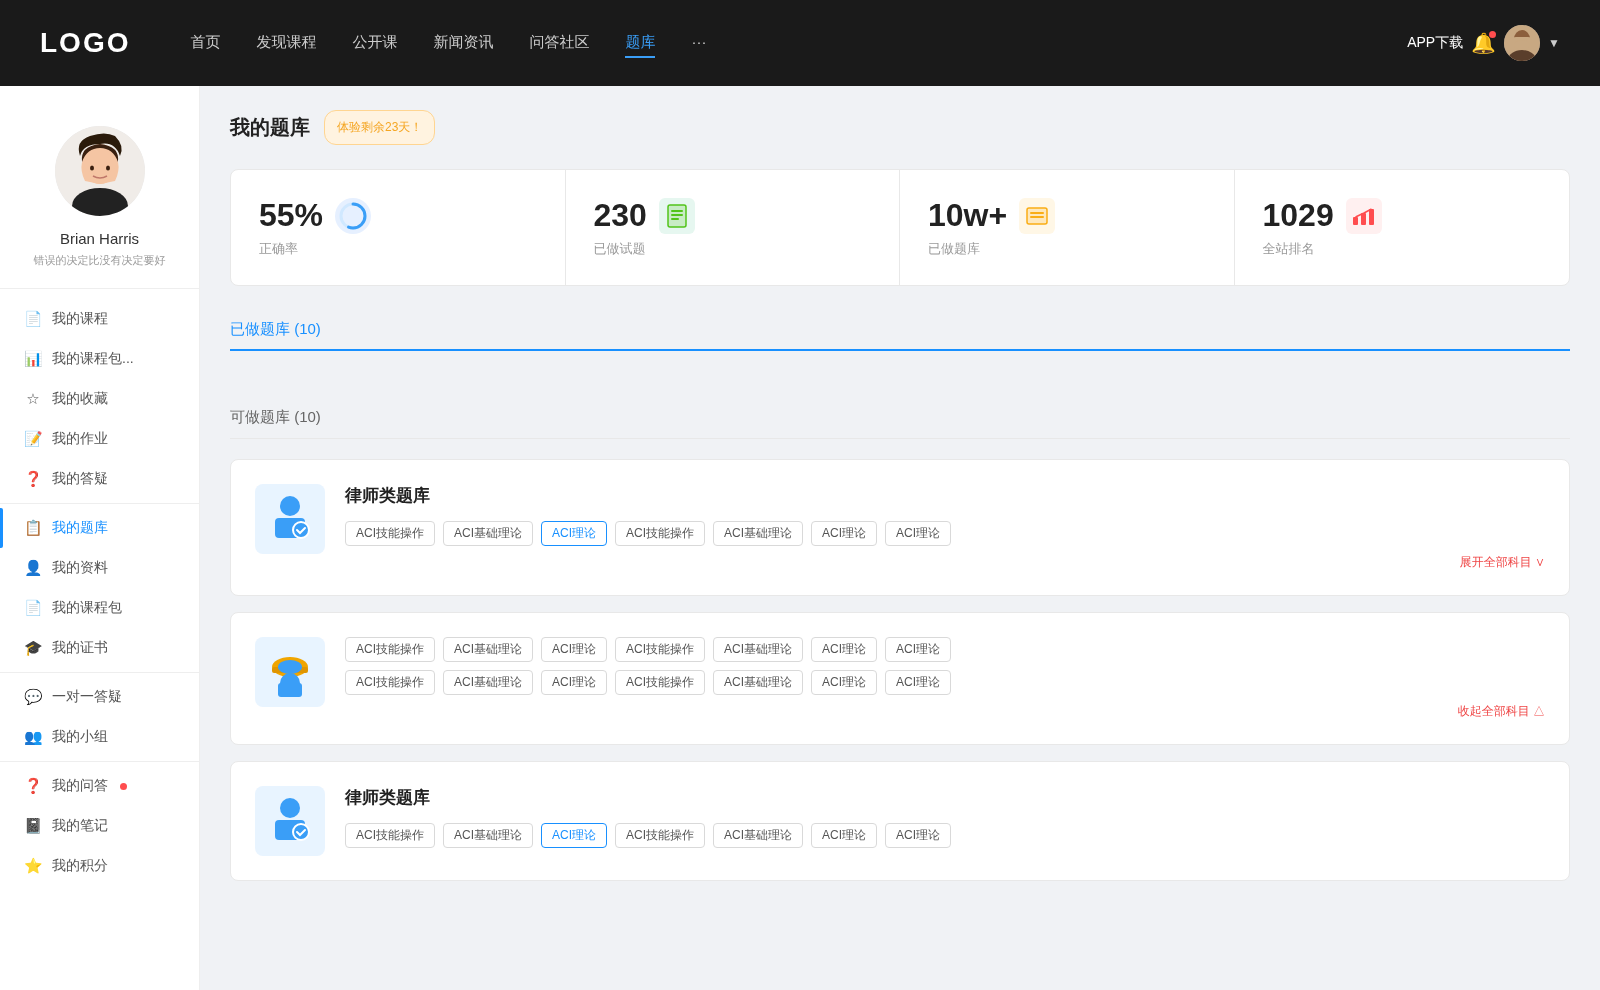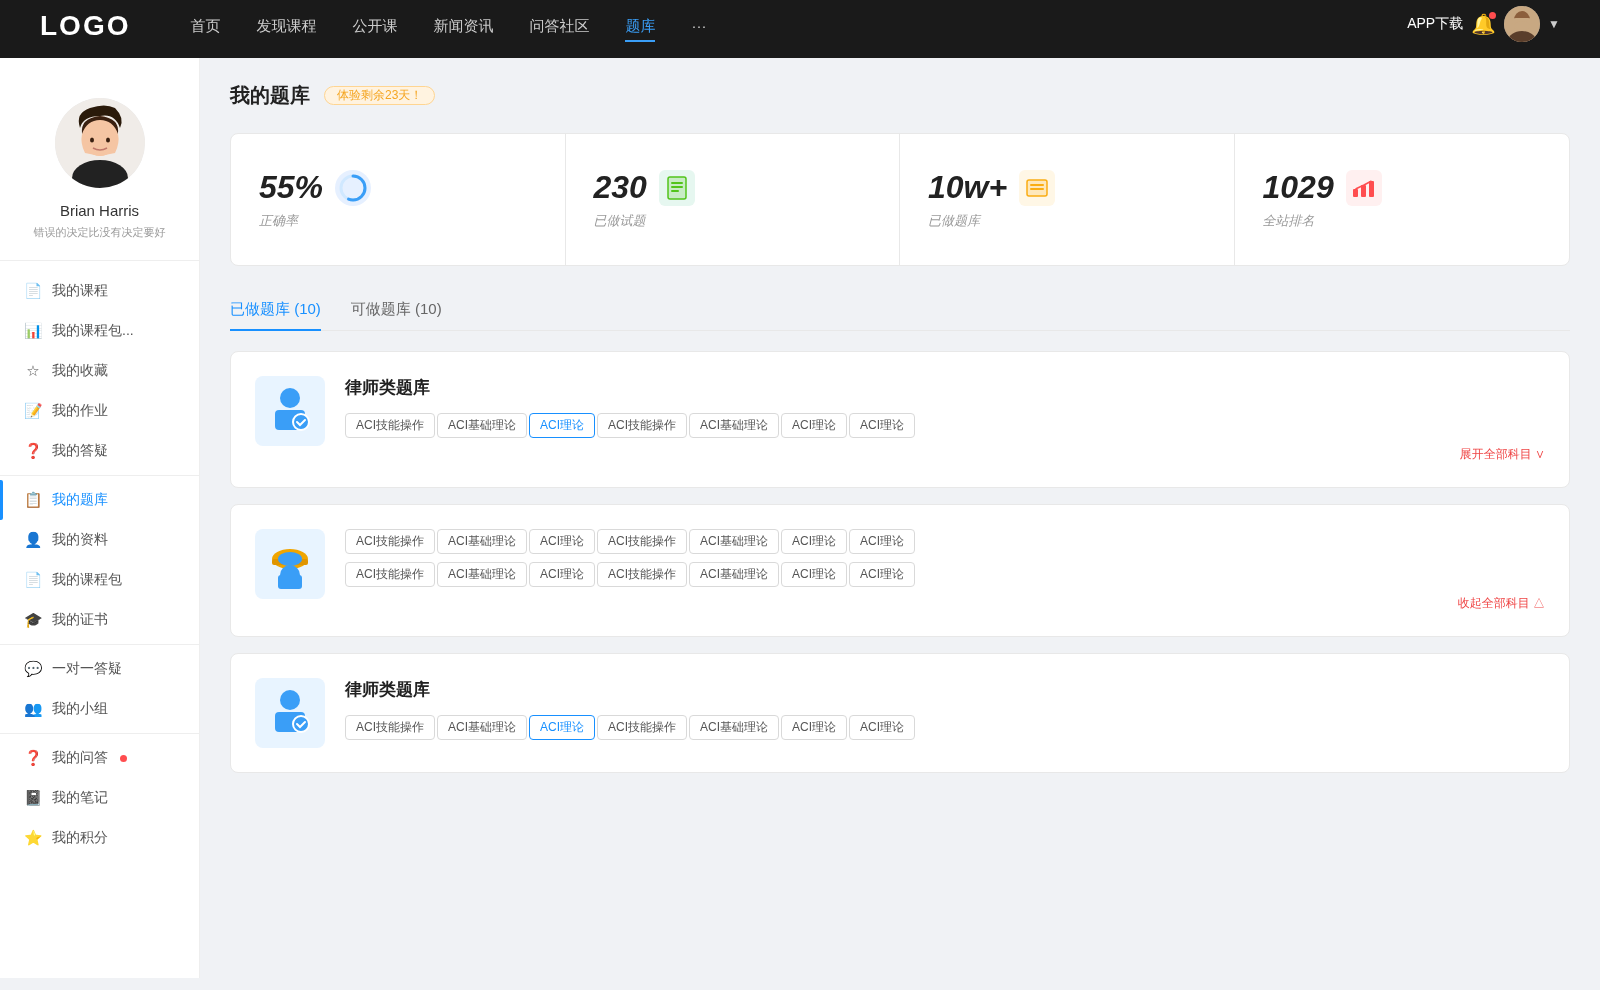"LOGO" .navbar { align-items: flex-end -> center; height: 58px -> 86px }
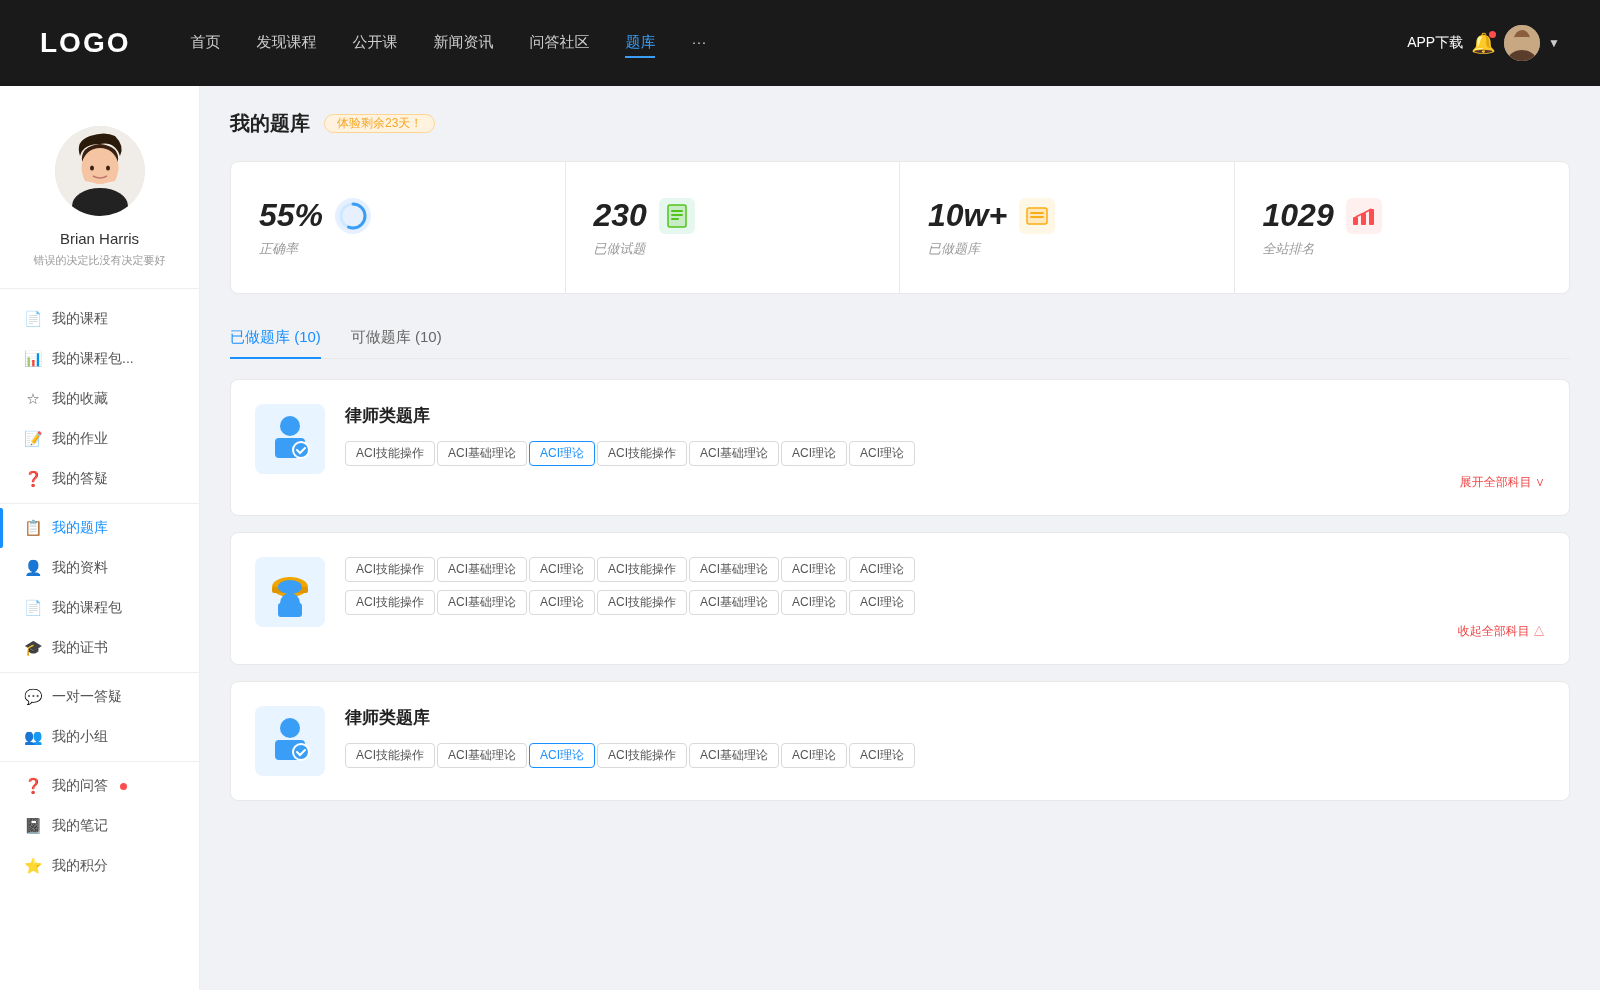"体验剩余23天！" .trial-badge { padding: 0 12px -> 8px 12px }
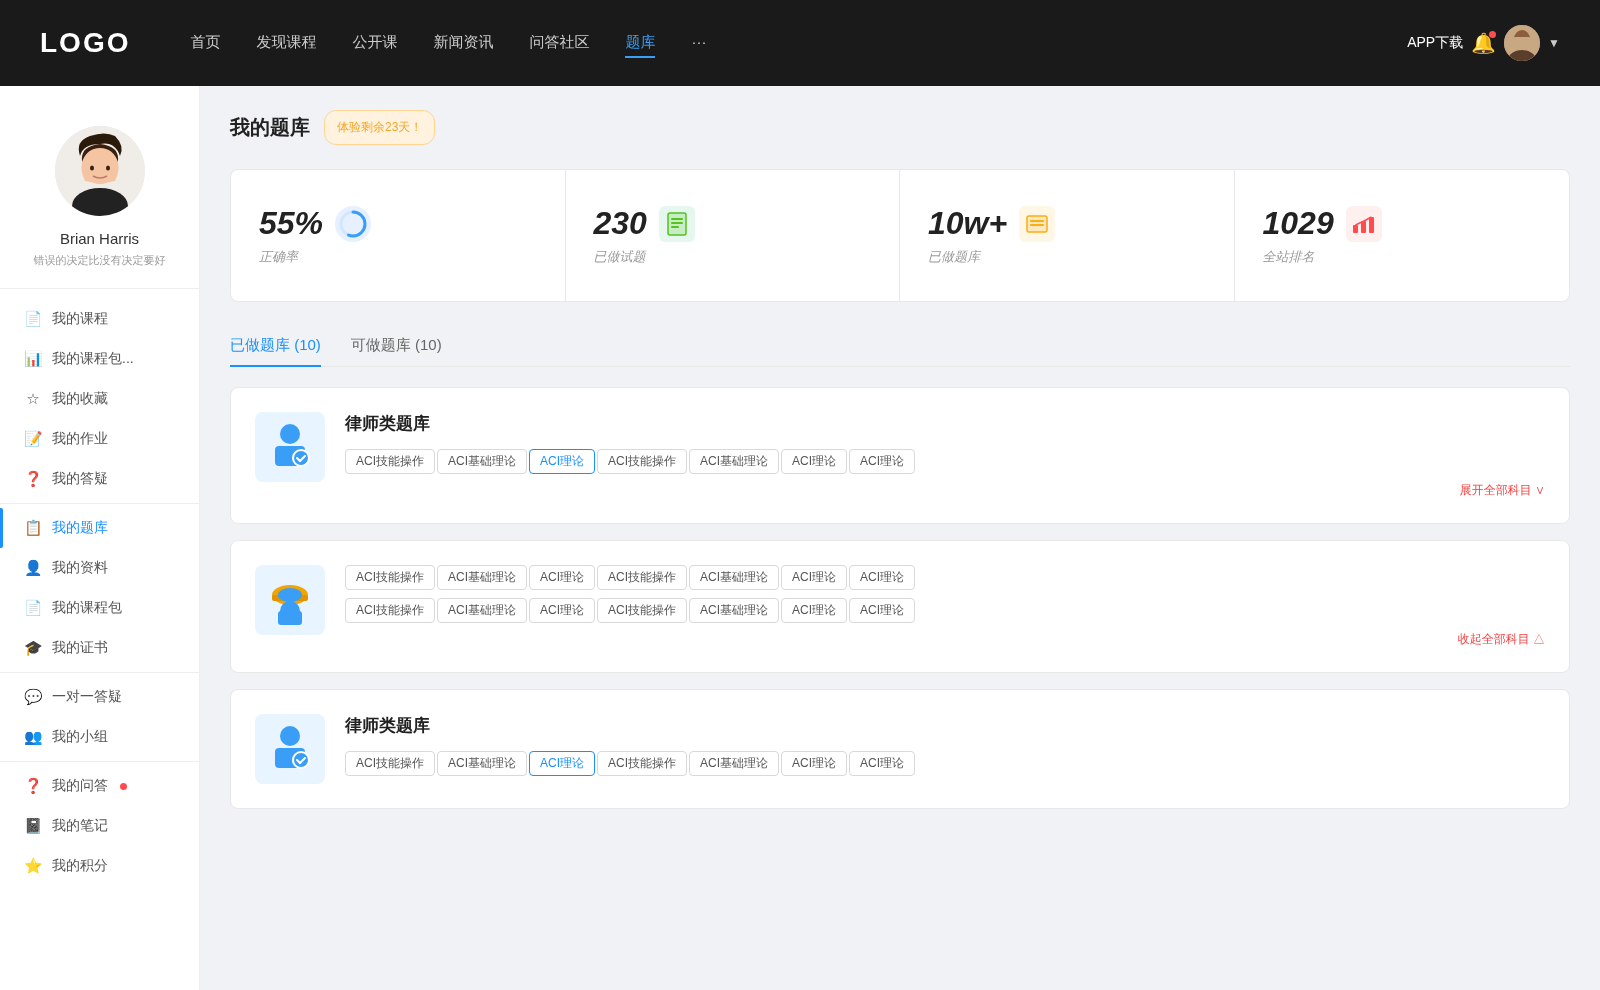"55%" .stat-item { font-style: italic -> none; padding: 35px 28px -> 27px 28px }
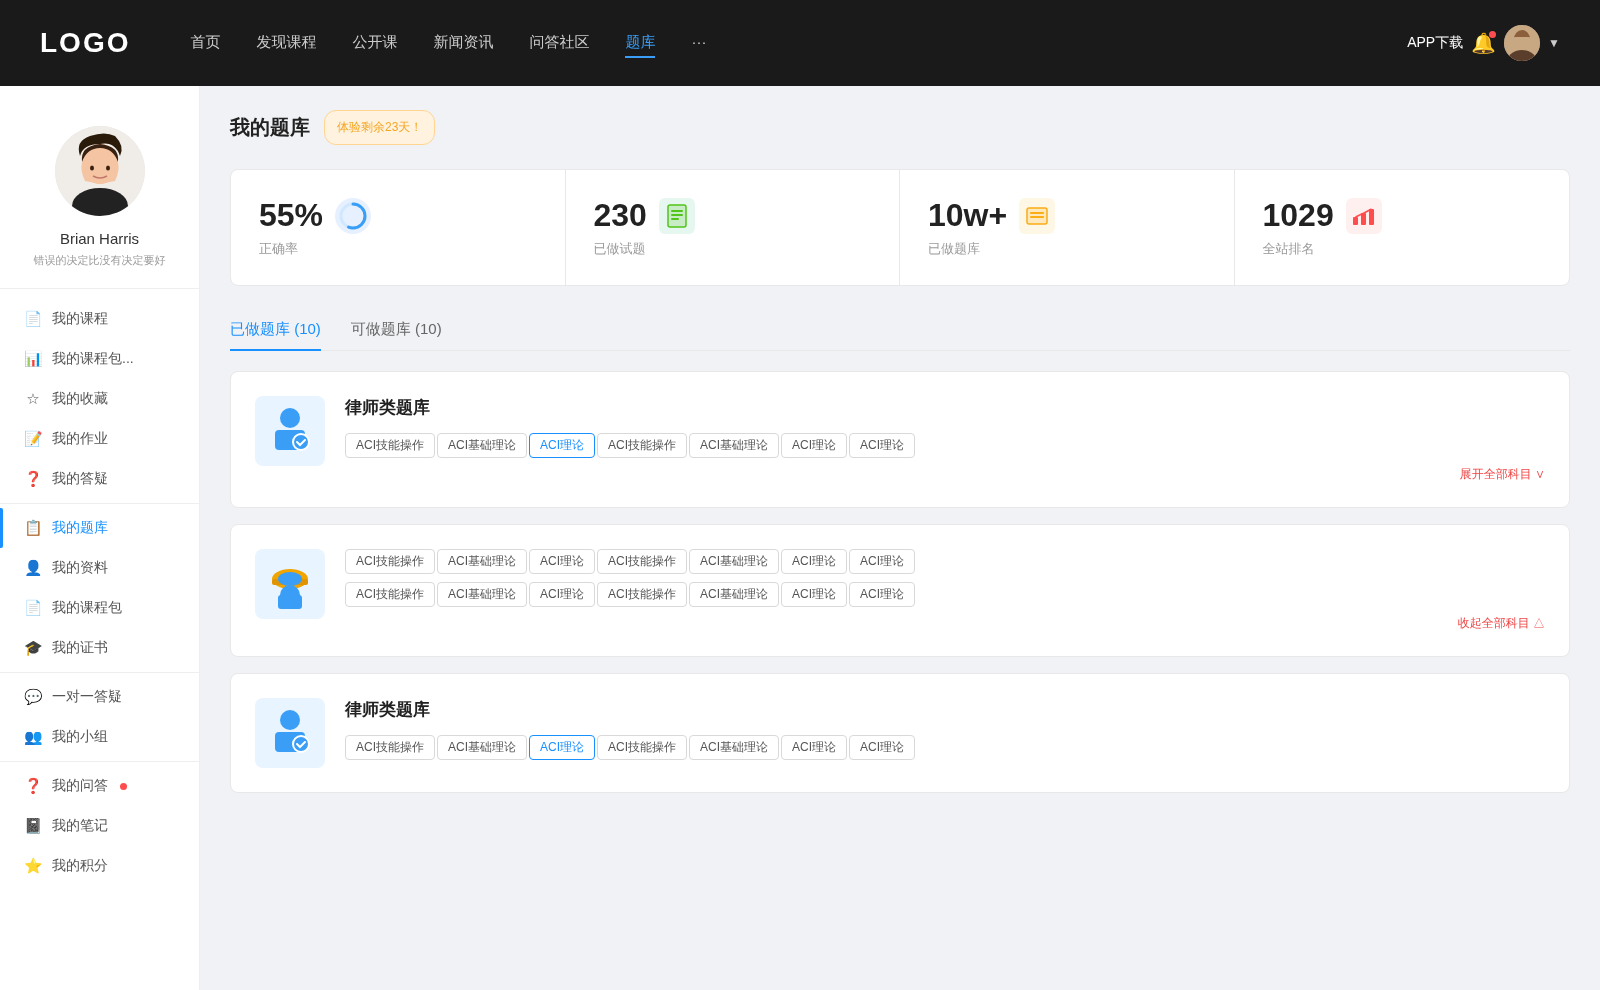"已做题库 (10)" .tabs-row { flex-direction: none -> column; gap: 30px -> 48px }
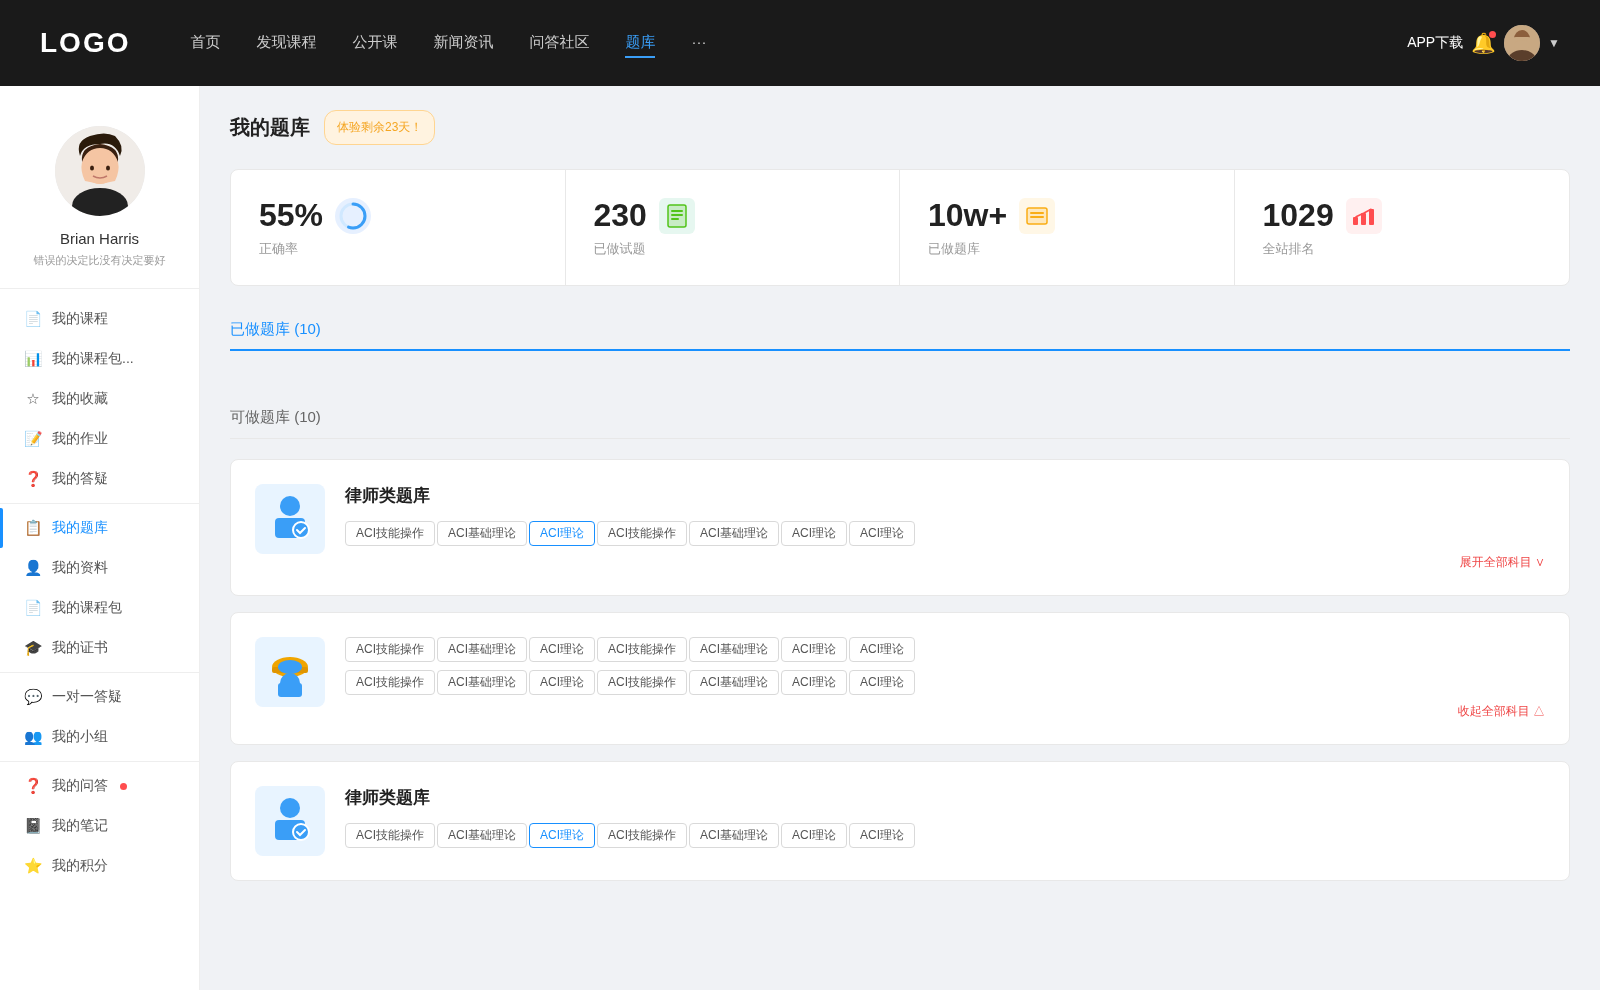"ACI技能操作" .tags-row { gap: 2px -> 8px }
